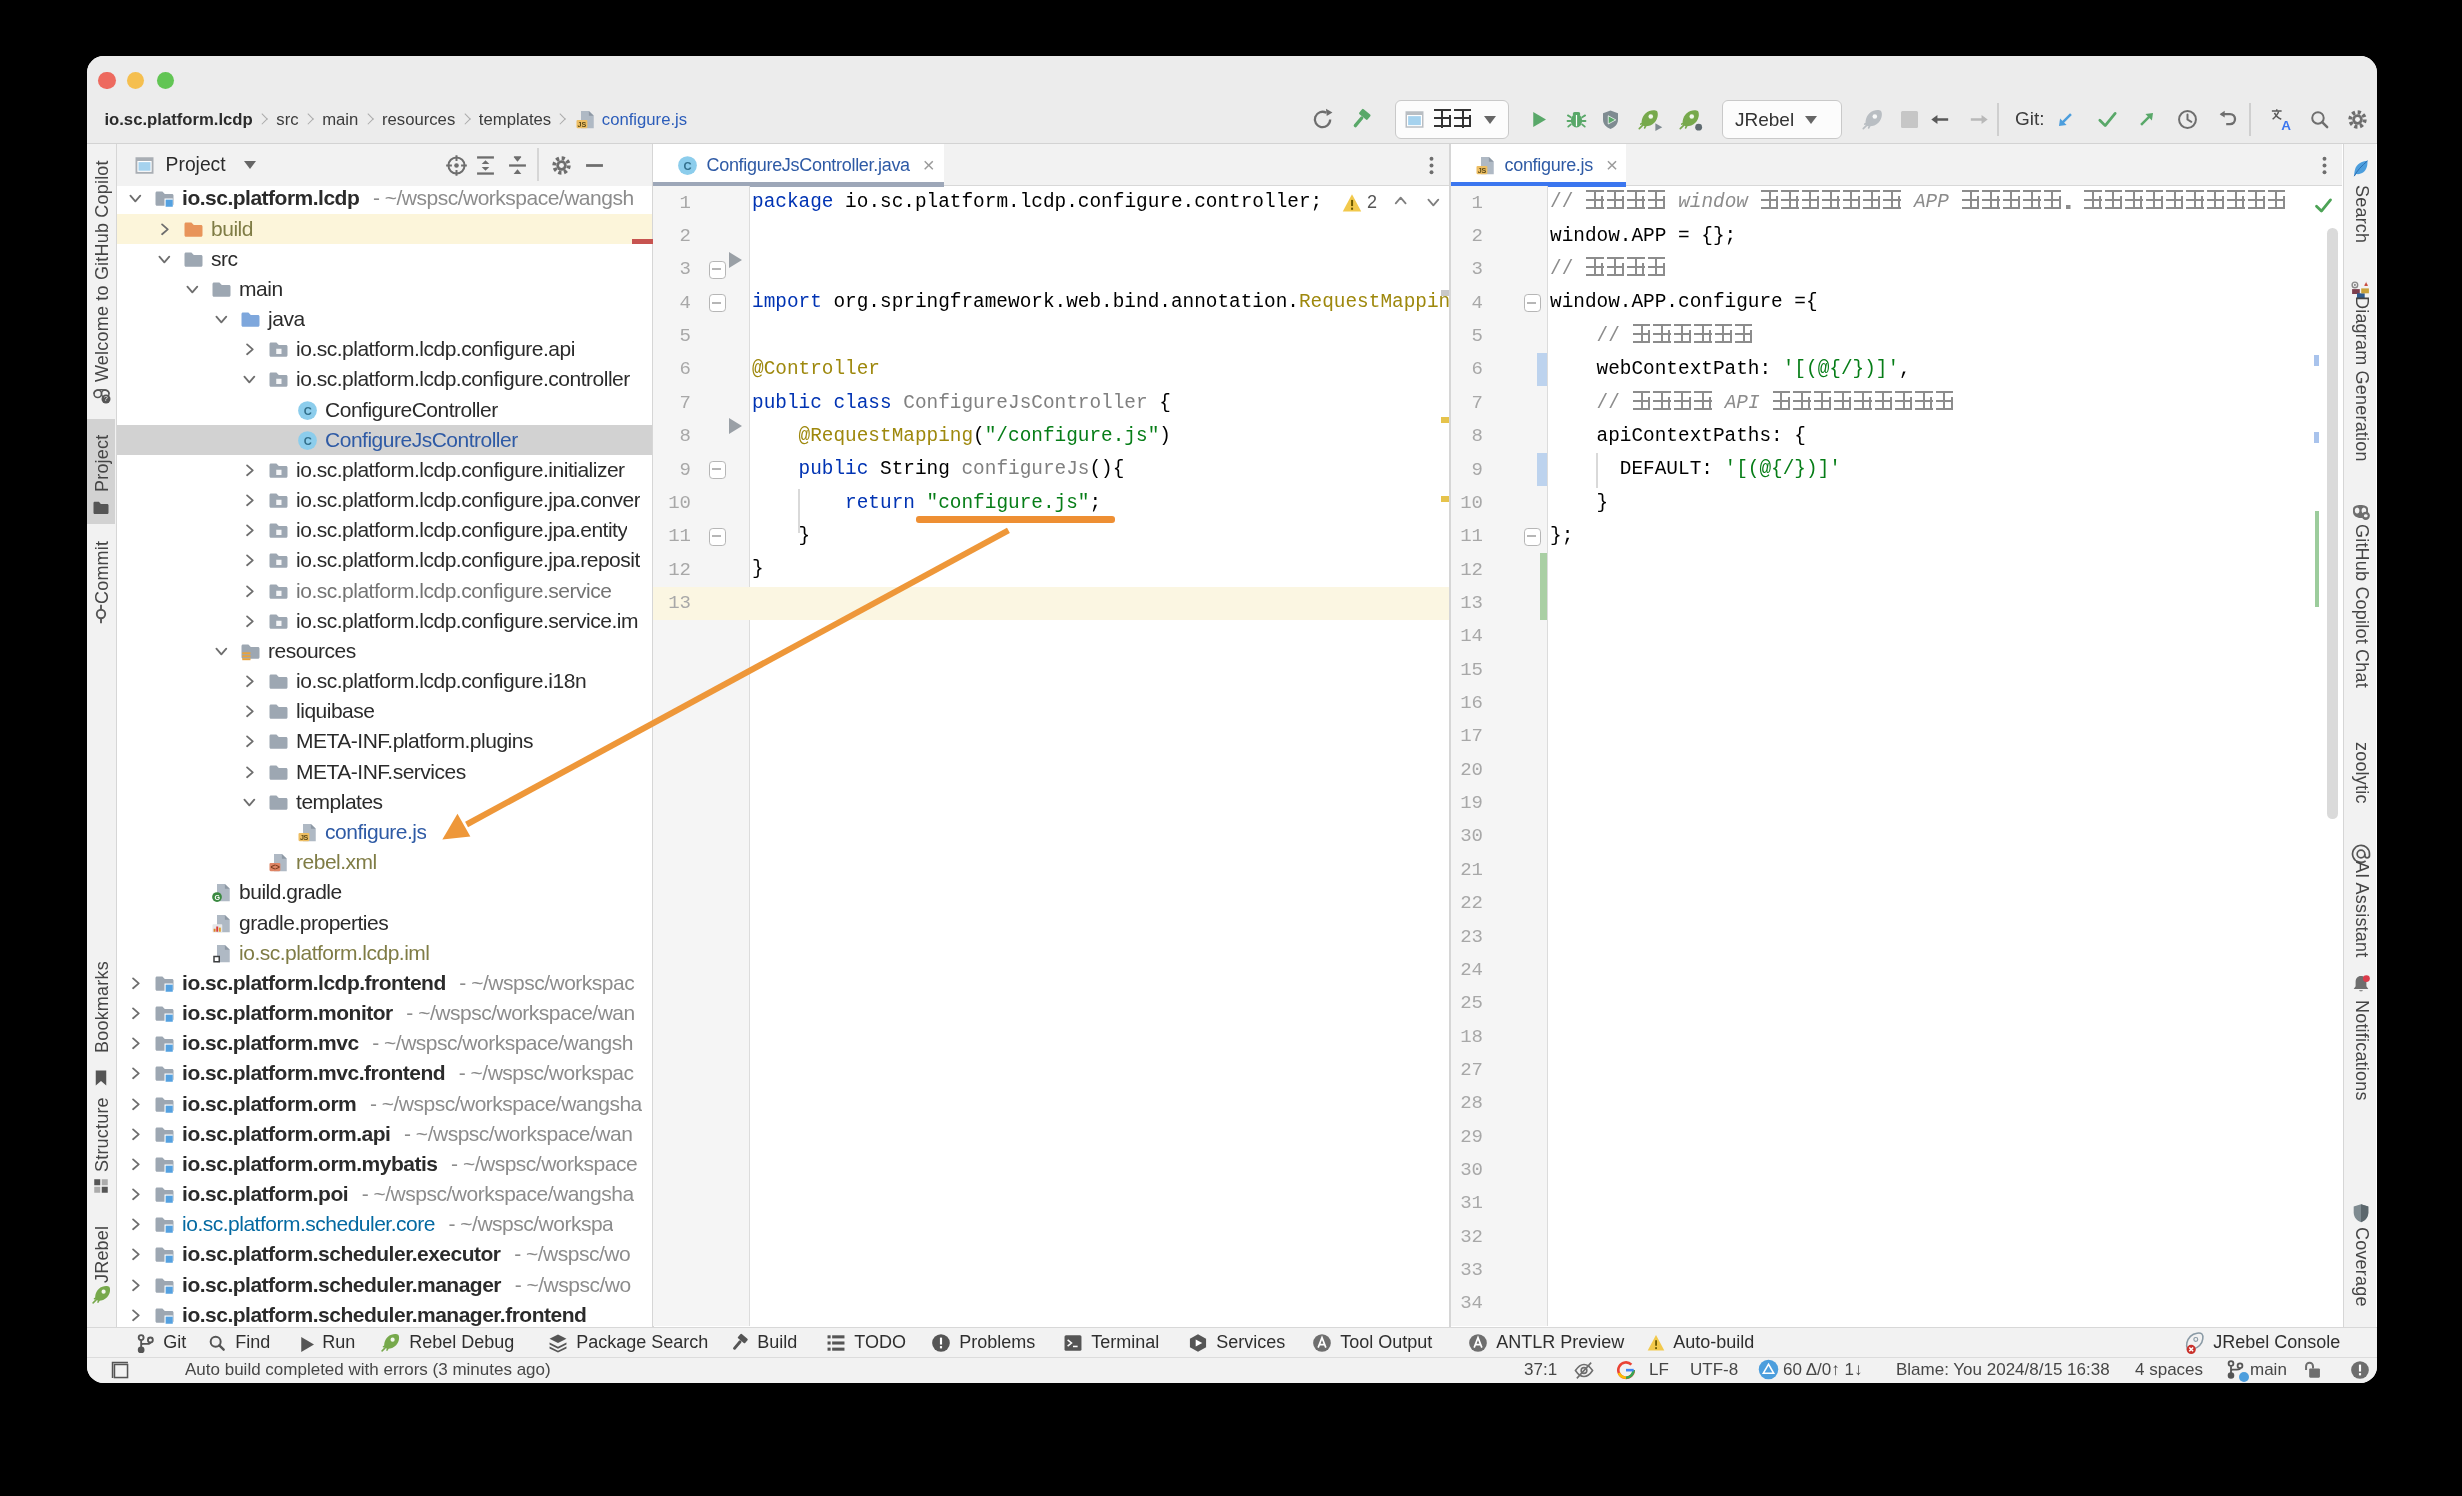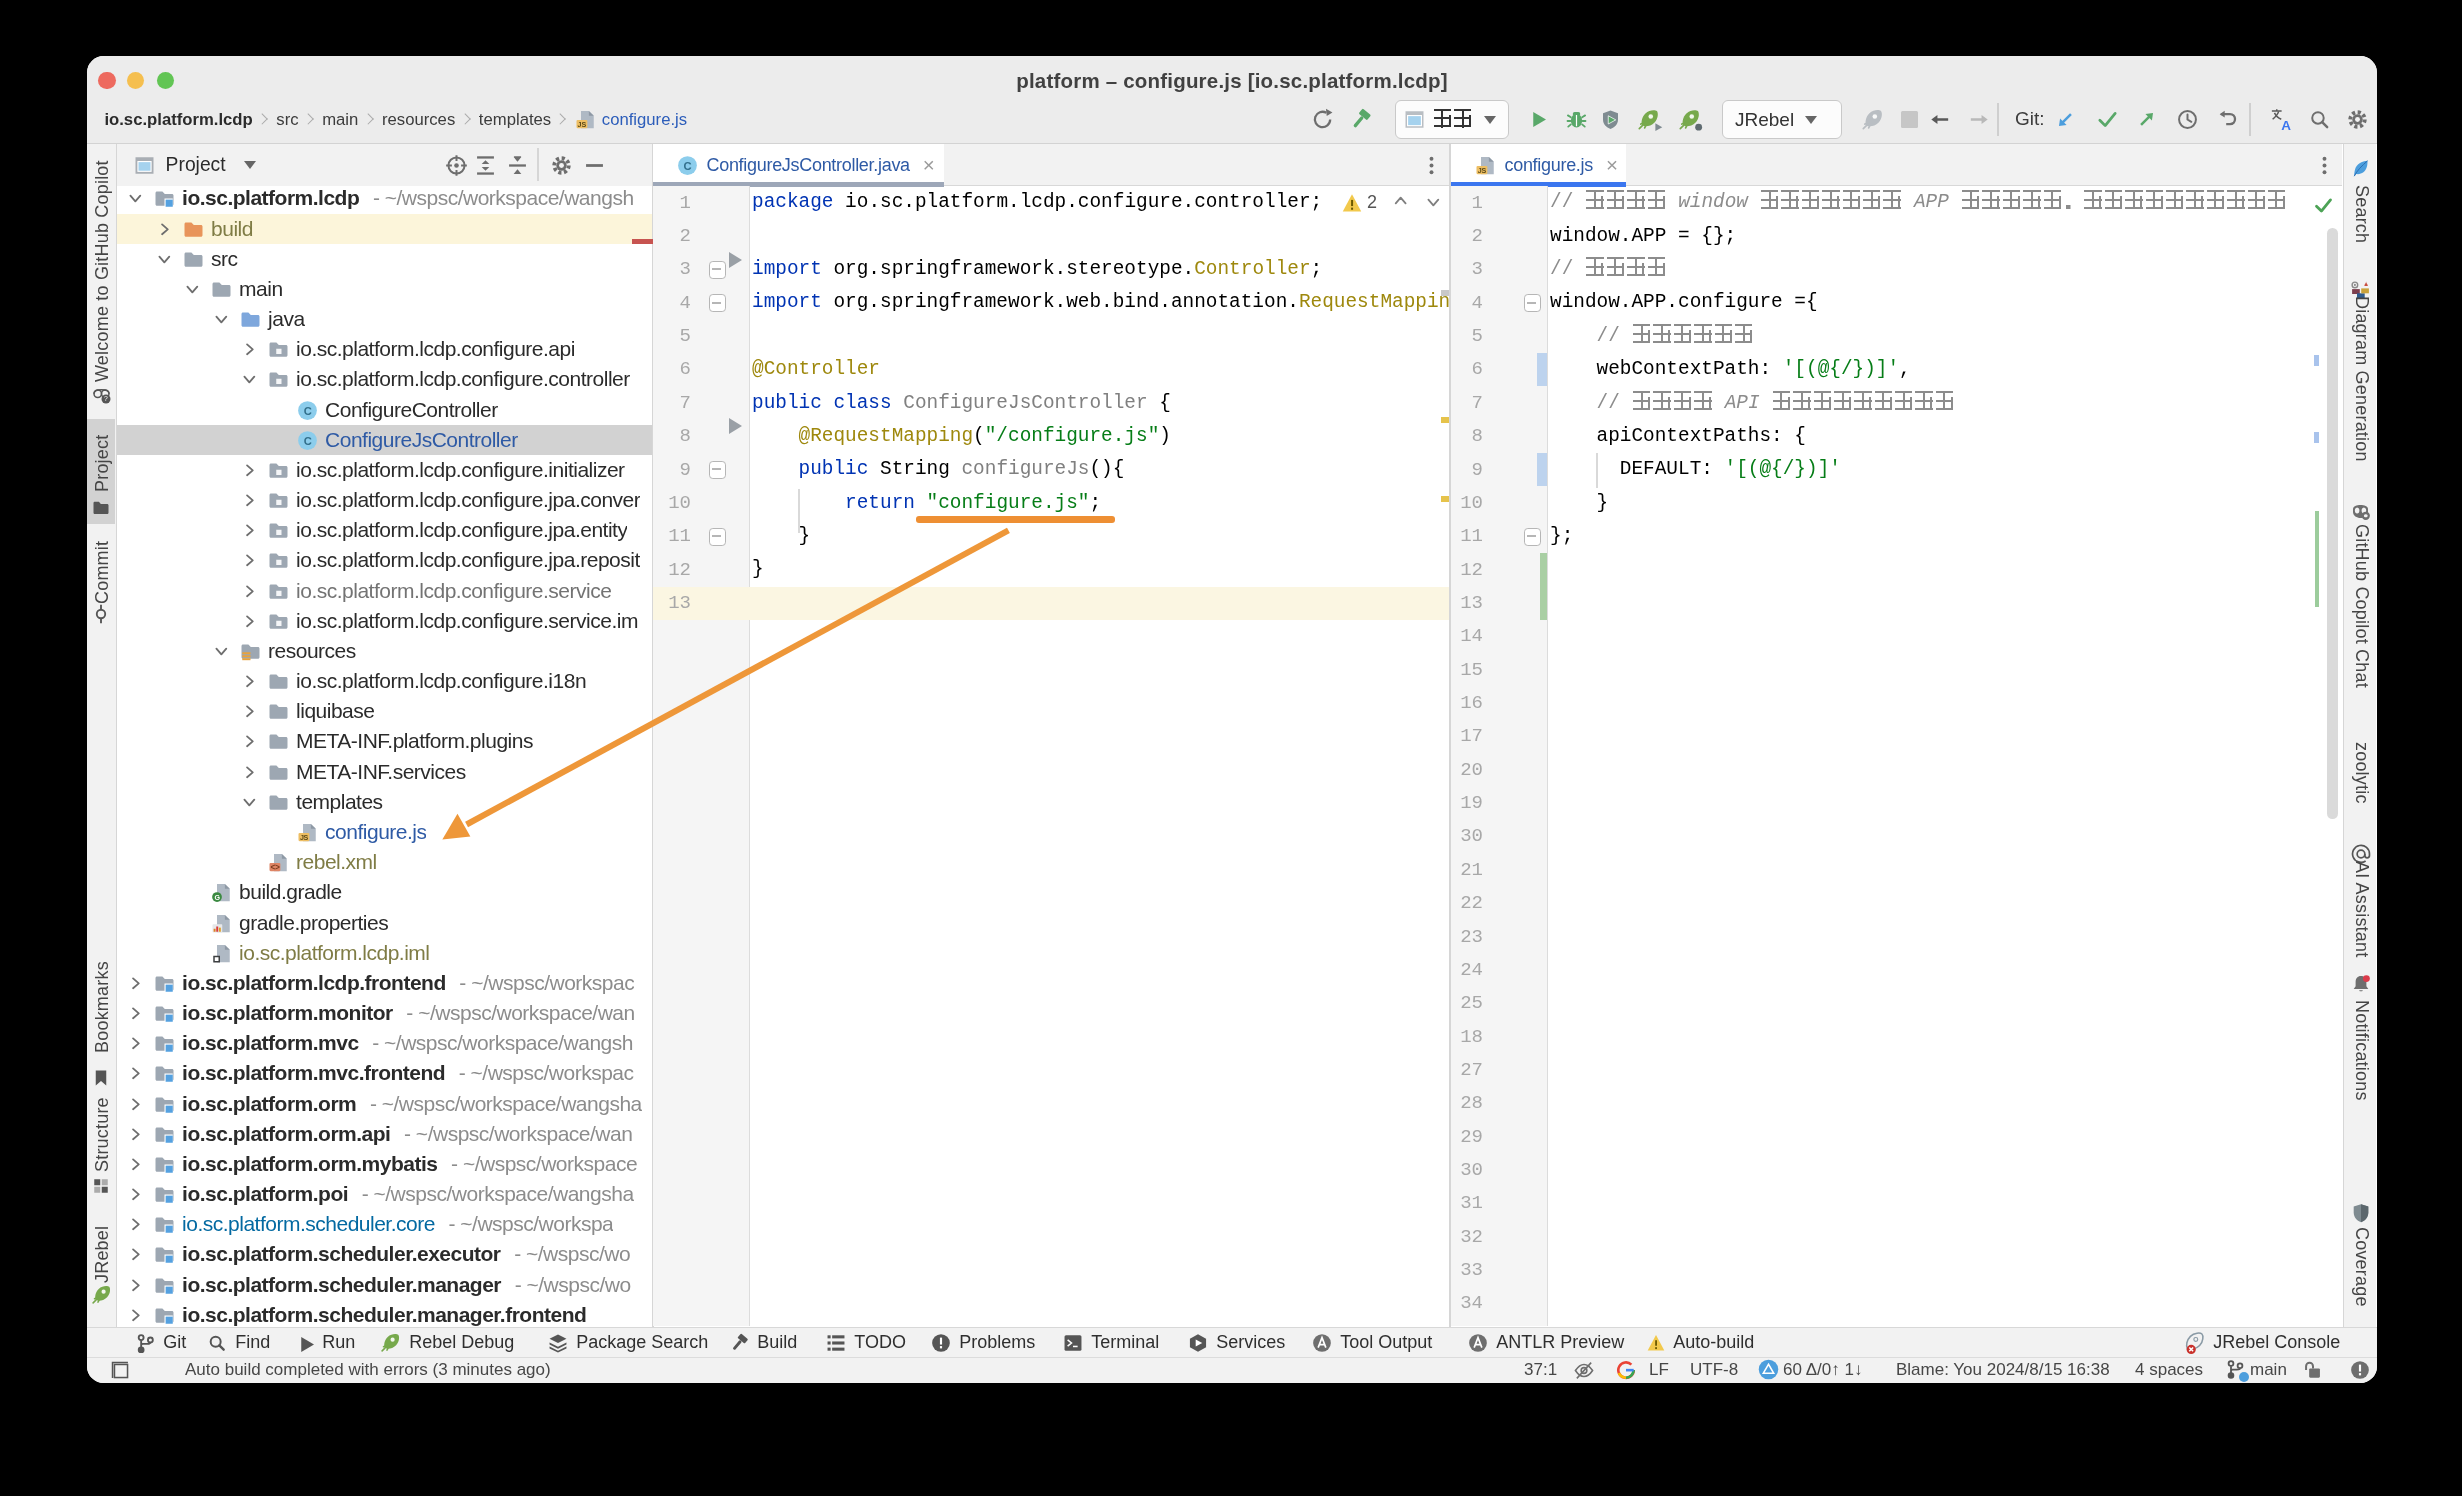"platform – configure.js" div.abs { html: <div>platform – configure.js [io.sc.platform.lcdp]</div> -> none }
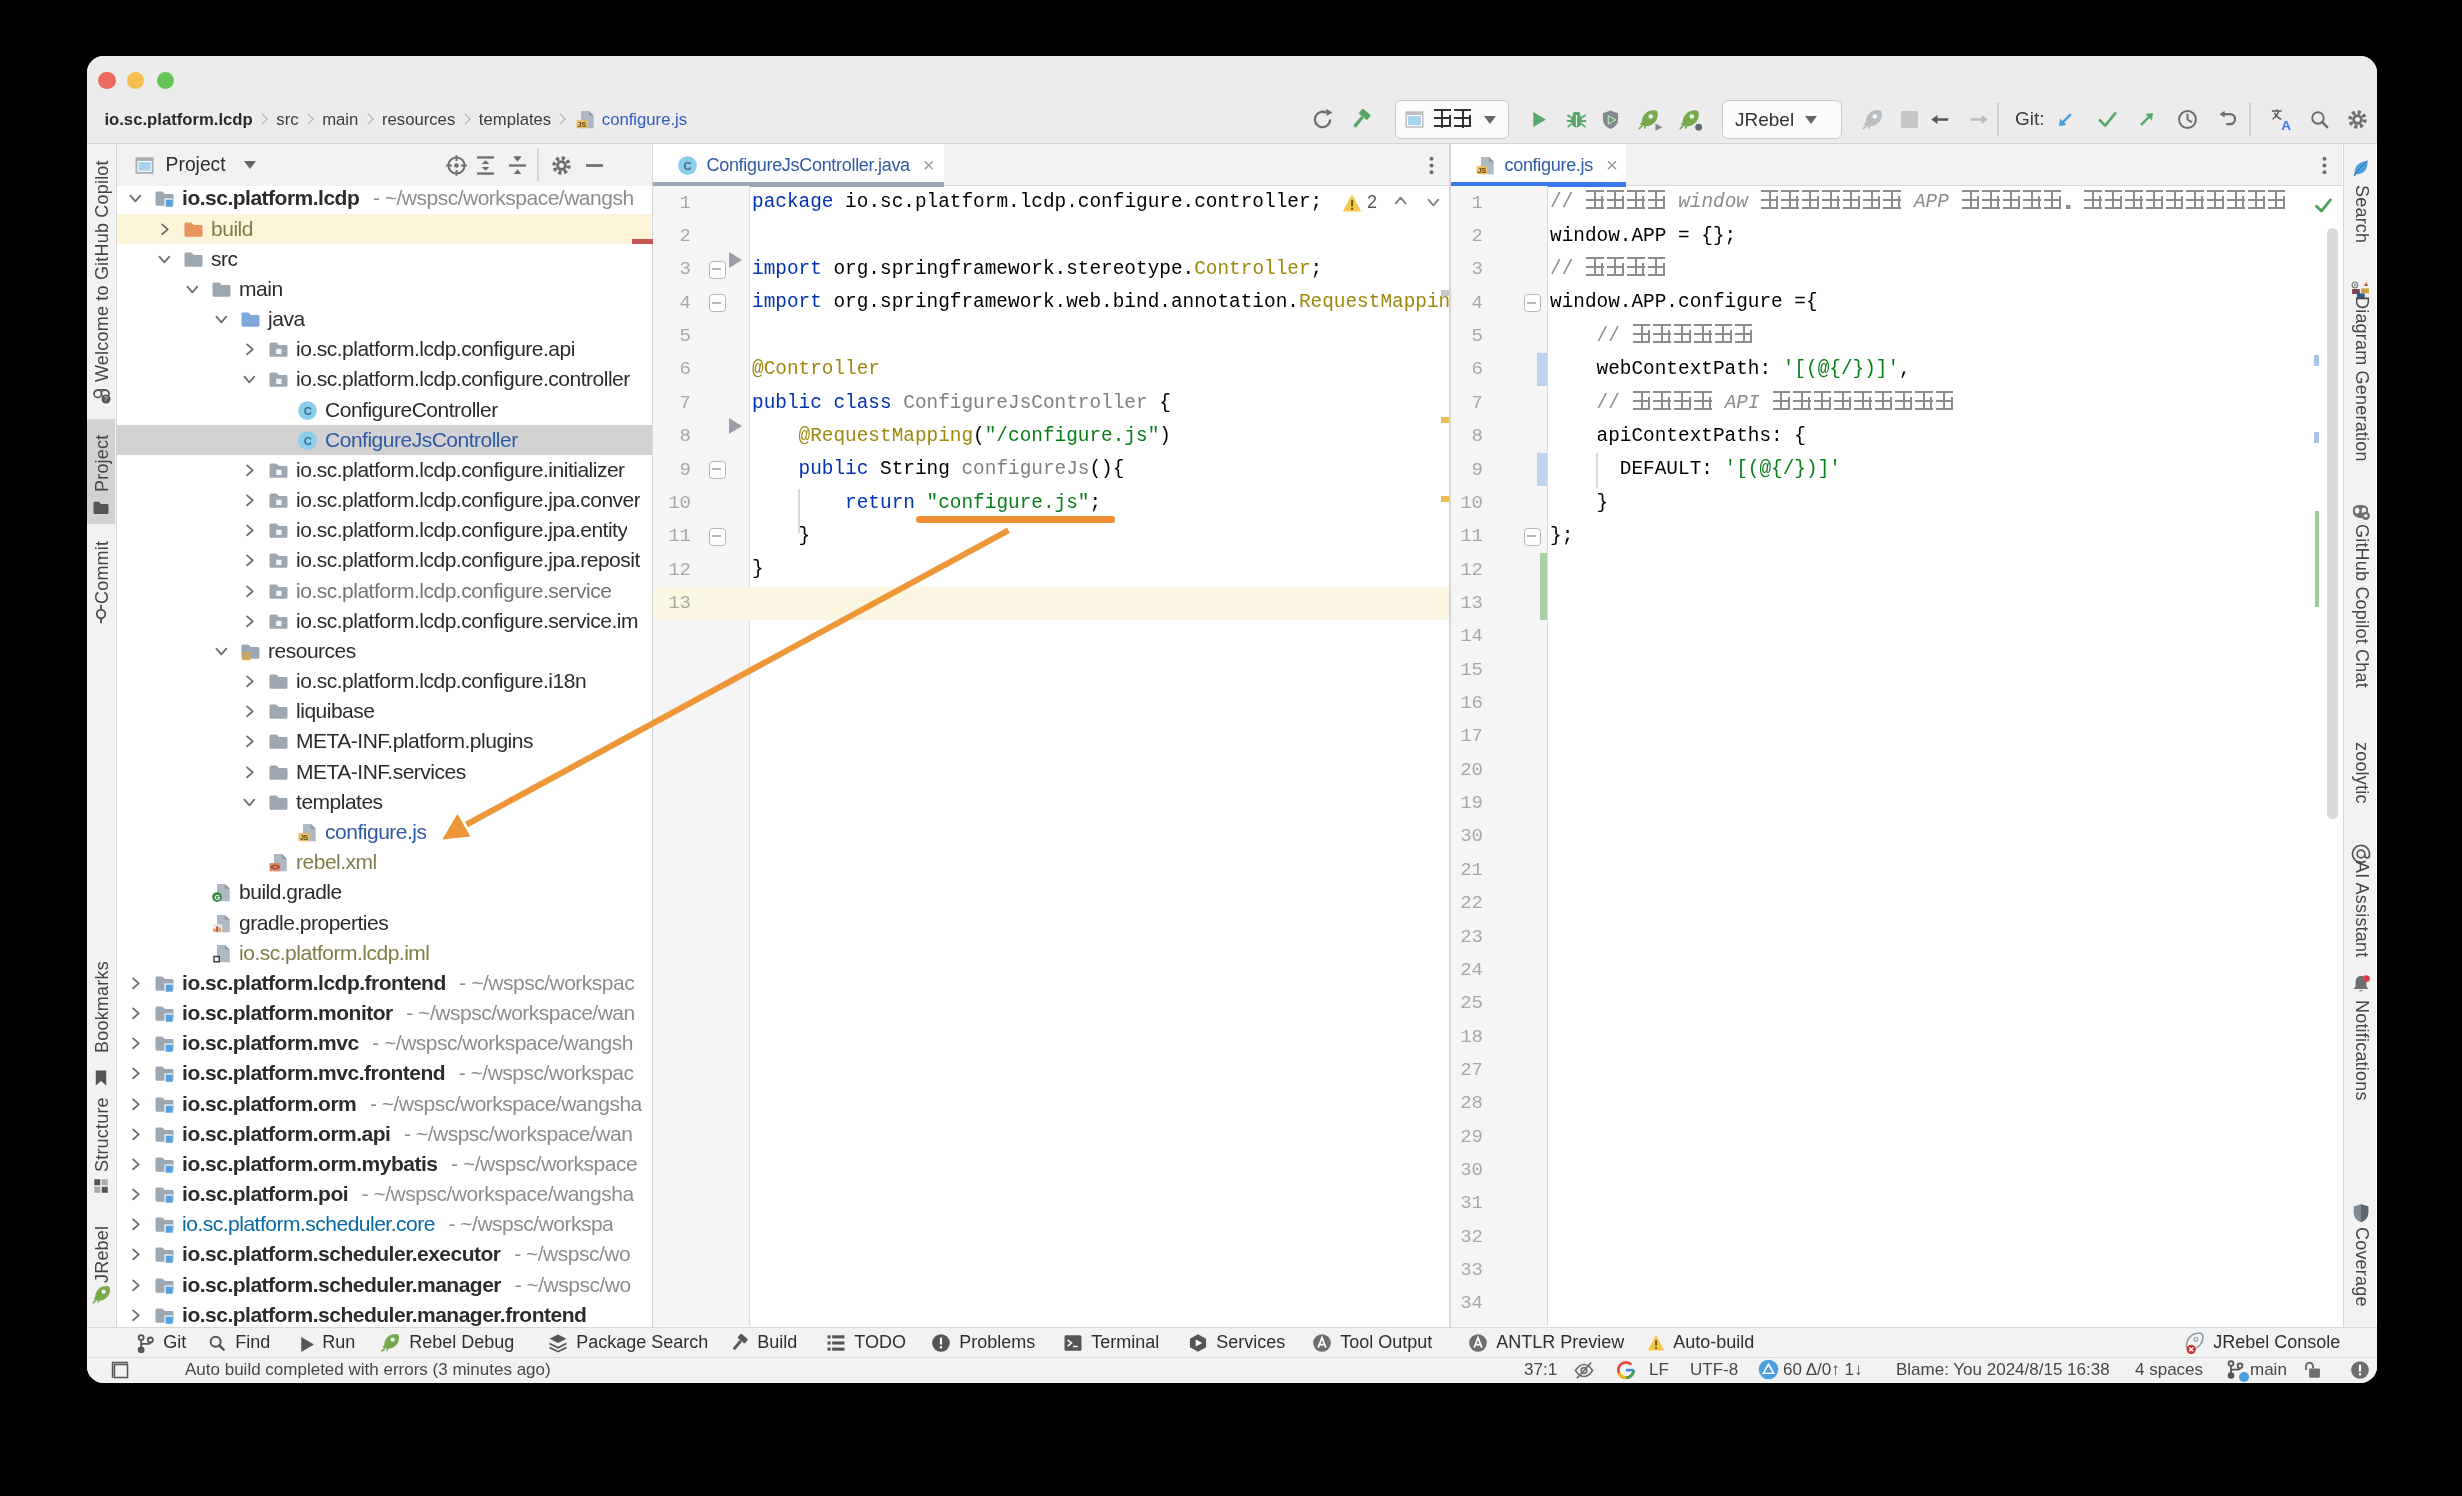"import org.springframework.stereotype.Controller;" div.abs { html: <div><span>import</span> org.springframework.stereotype.<span>Controller</span>;</div> -> none }
